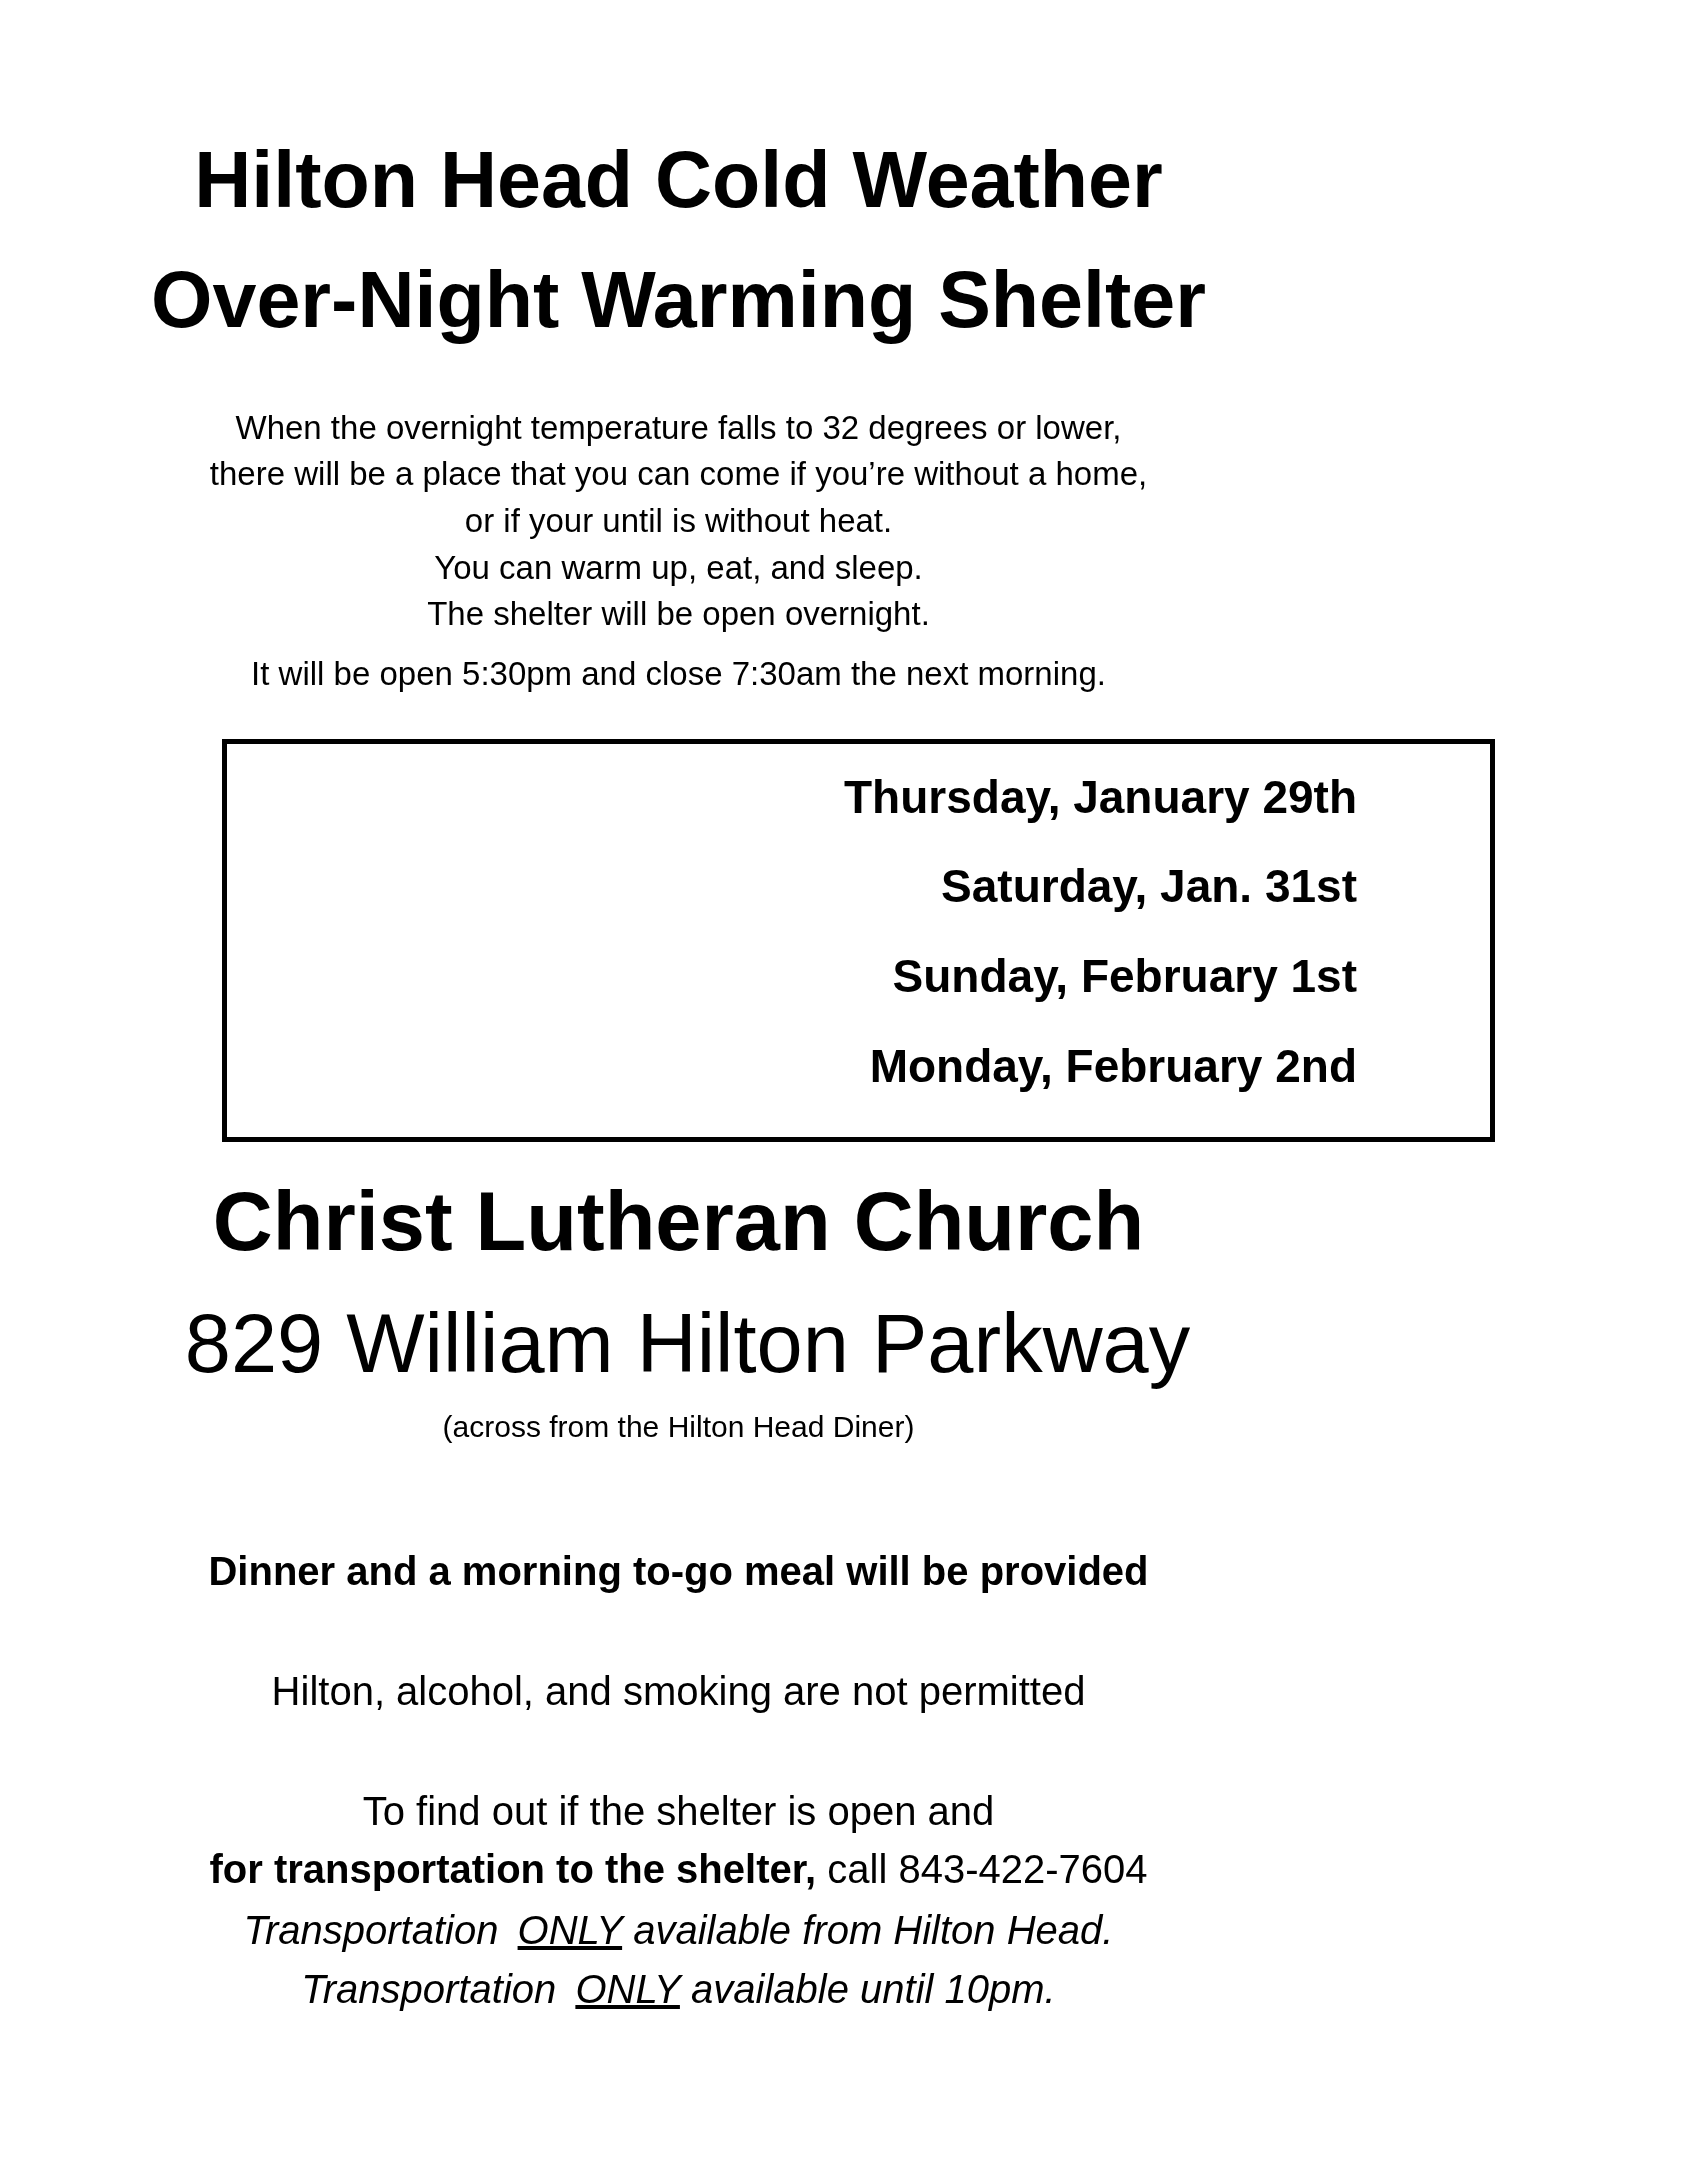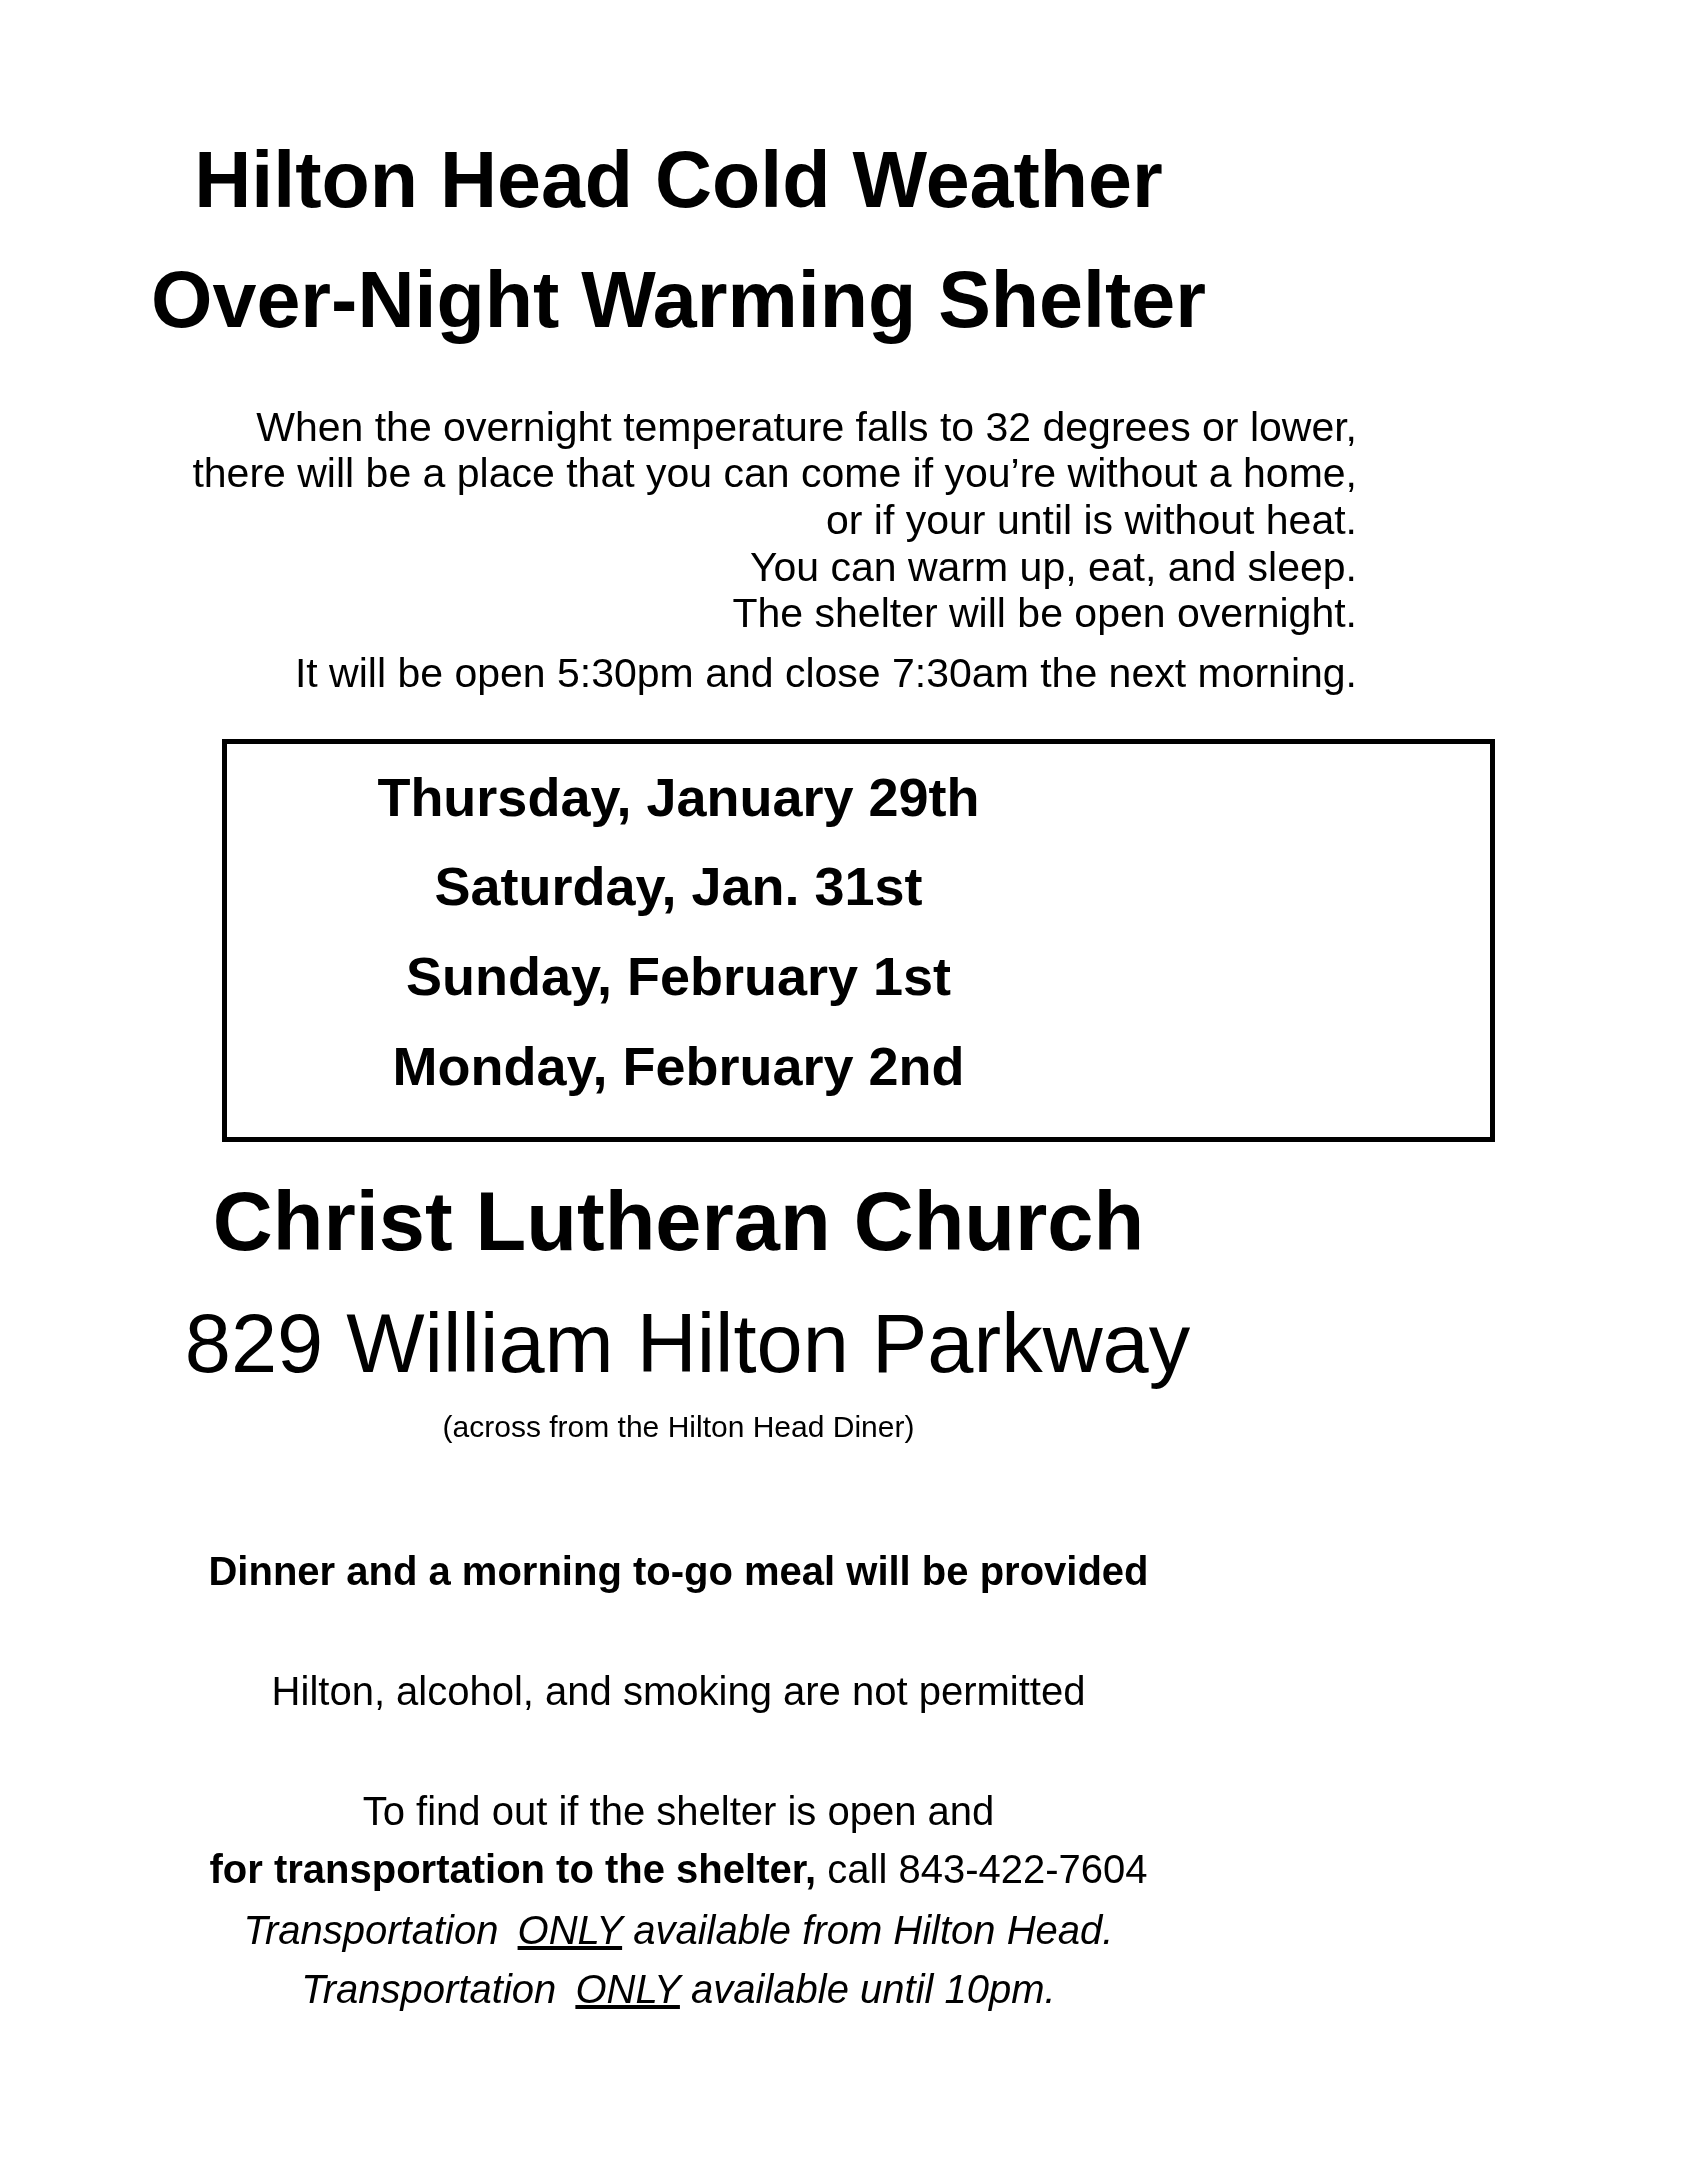"When the overnight temperature falls" .body-text { font-size: 41px -> 33px; text-align: right -> none }
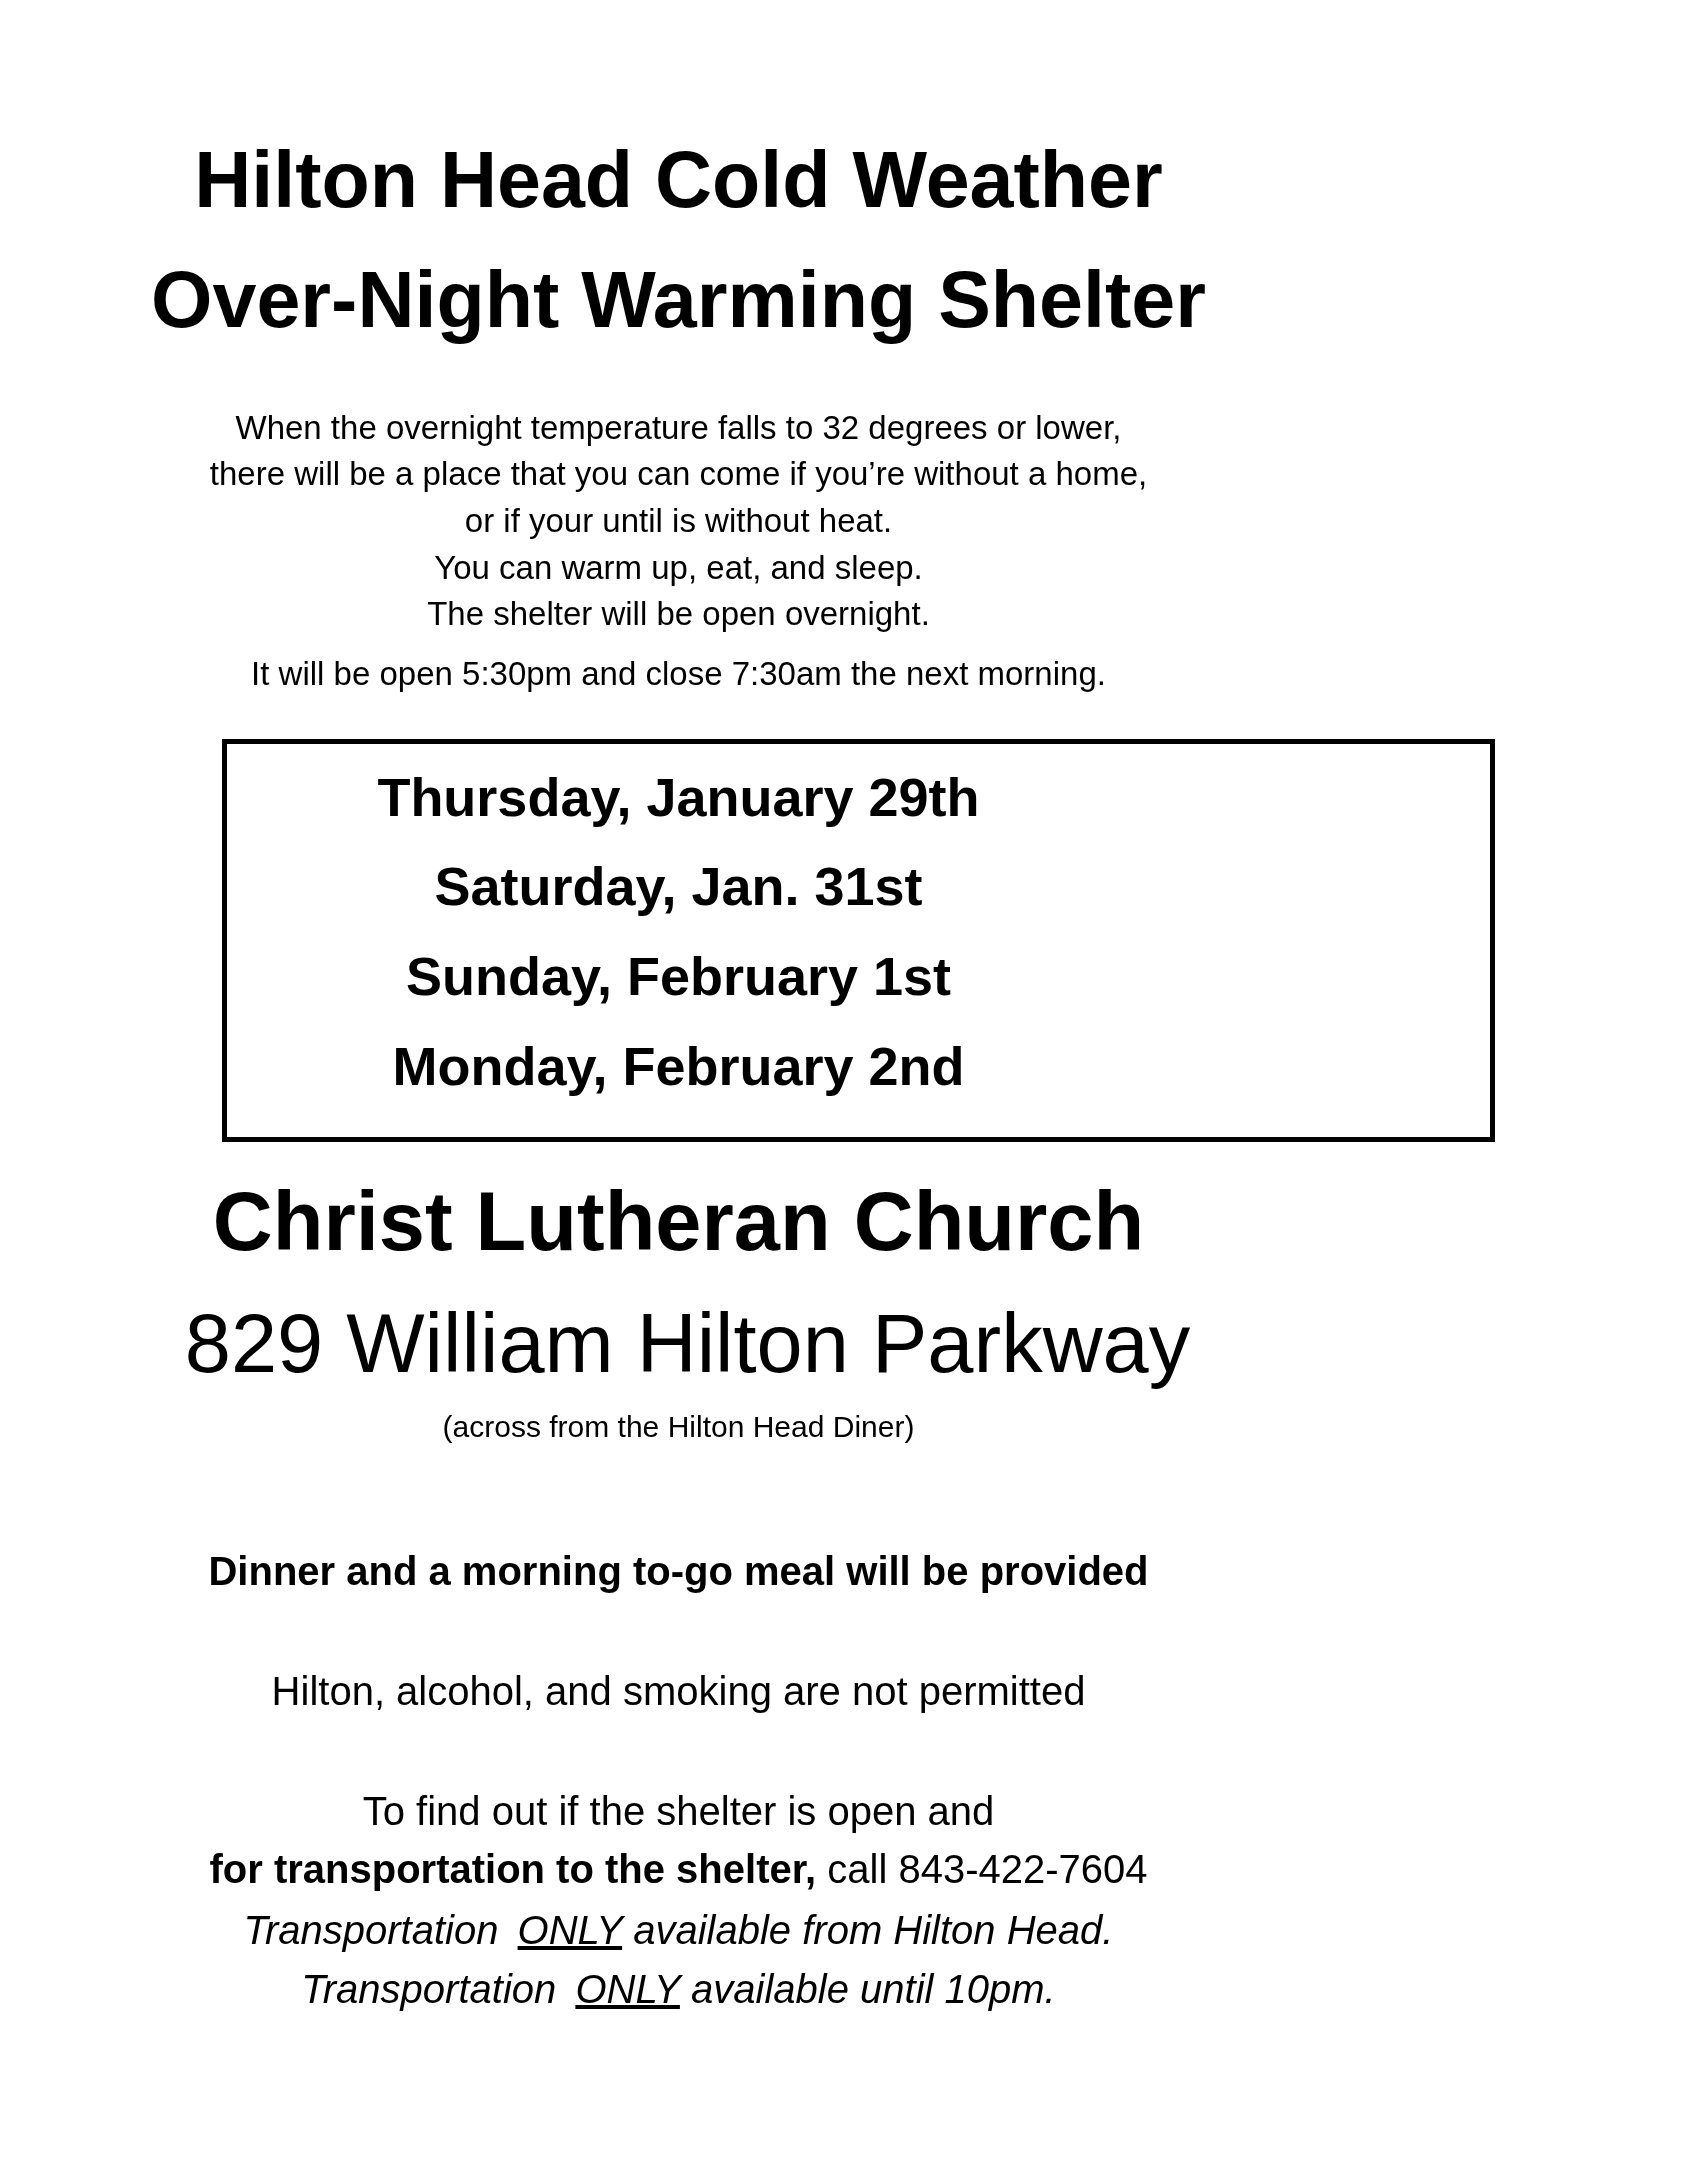"Thursday, January 29th" .date { font-size: 54px -> 46px; text-align: none -> right }
